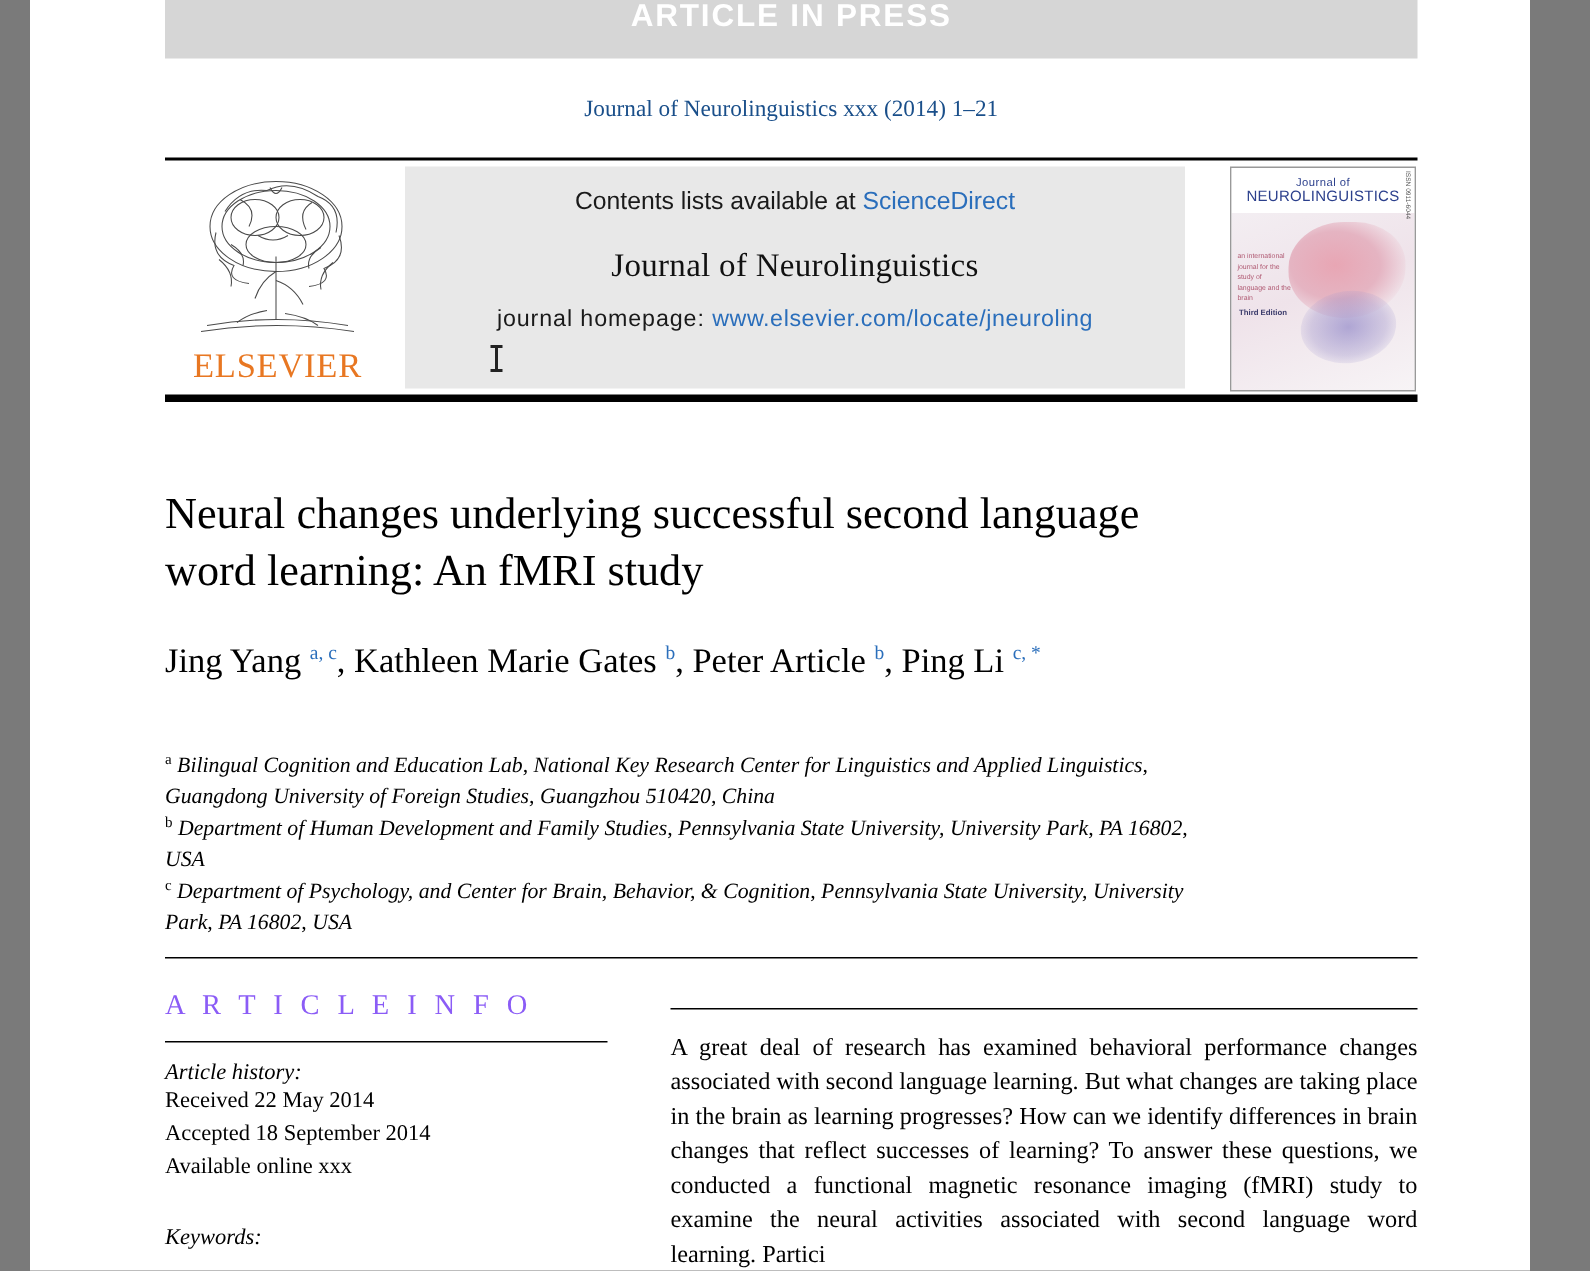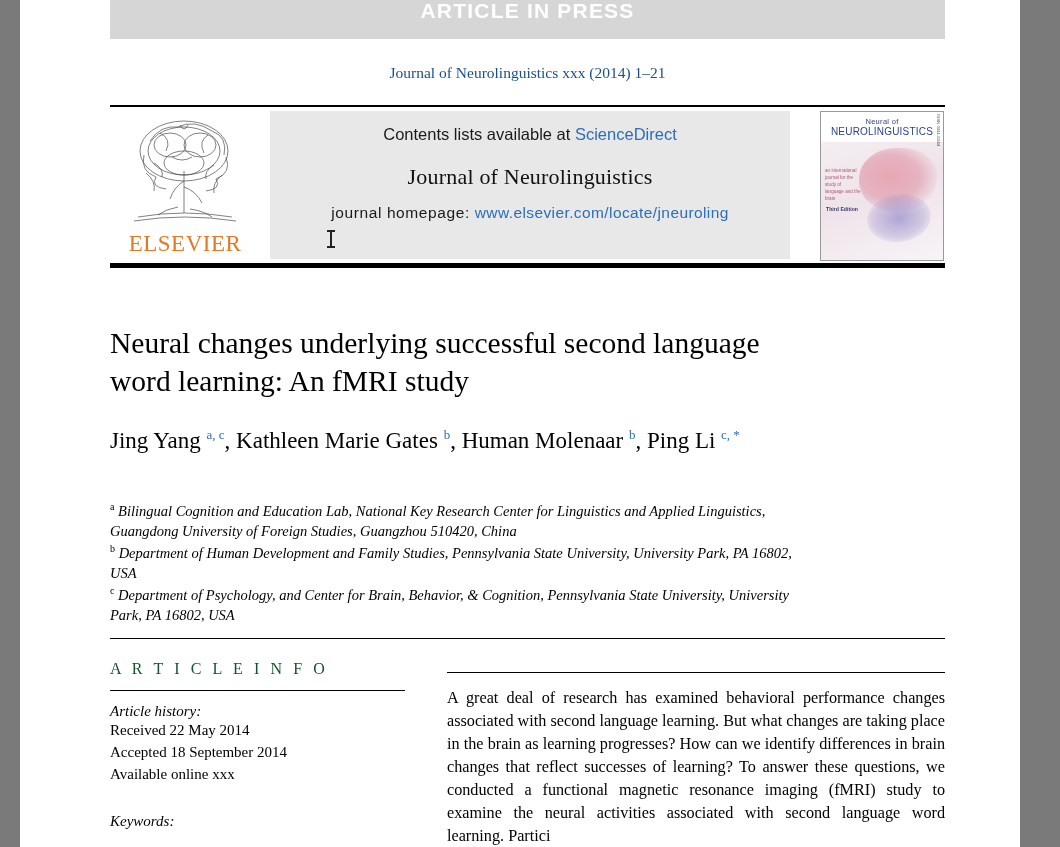"Neural of" div.cover-j1 { text: Neural -> Journal }
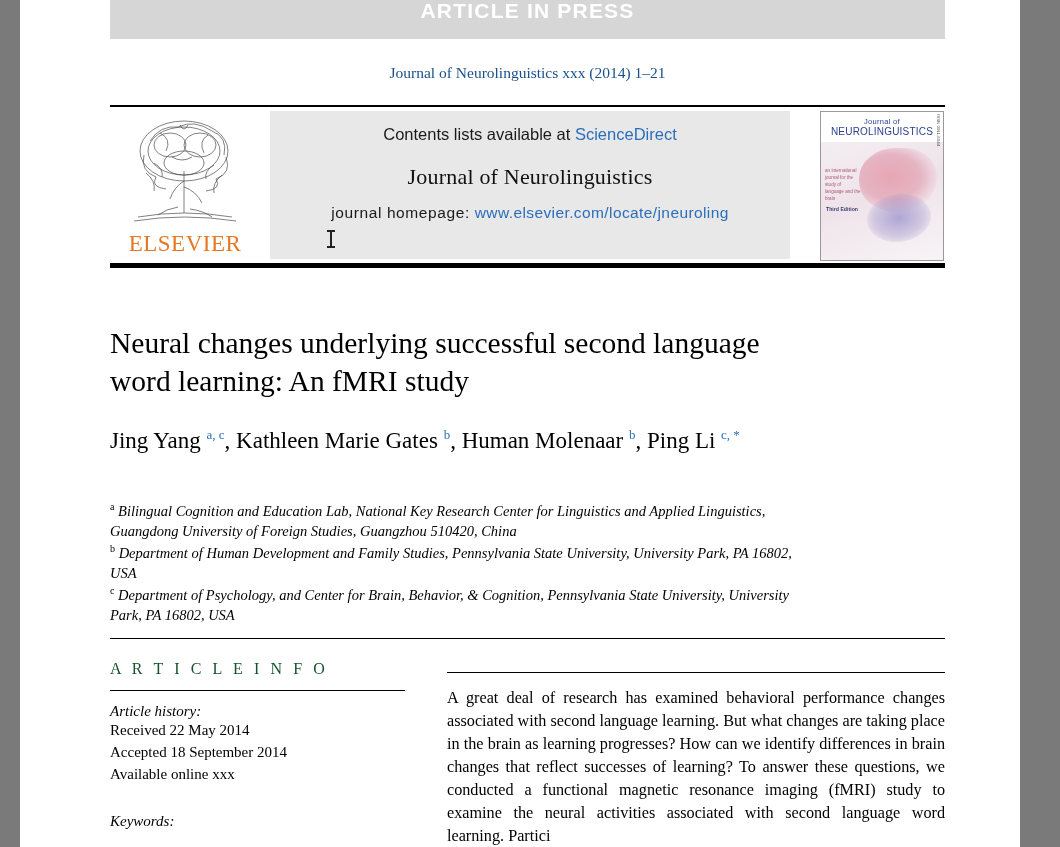"Human Molenaar" span { text: Human Molenaar -> Peter Article }
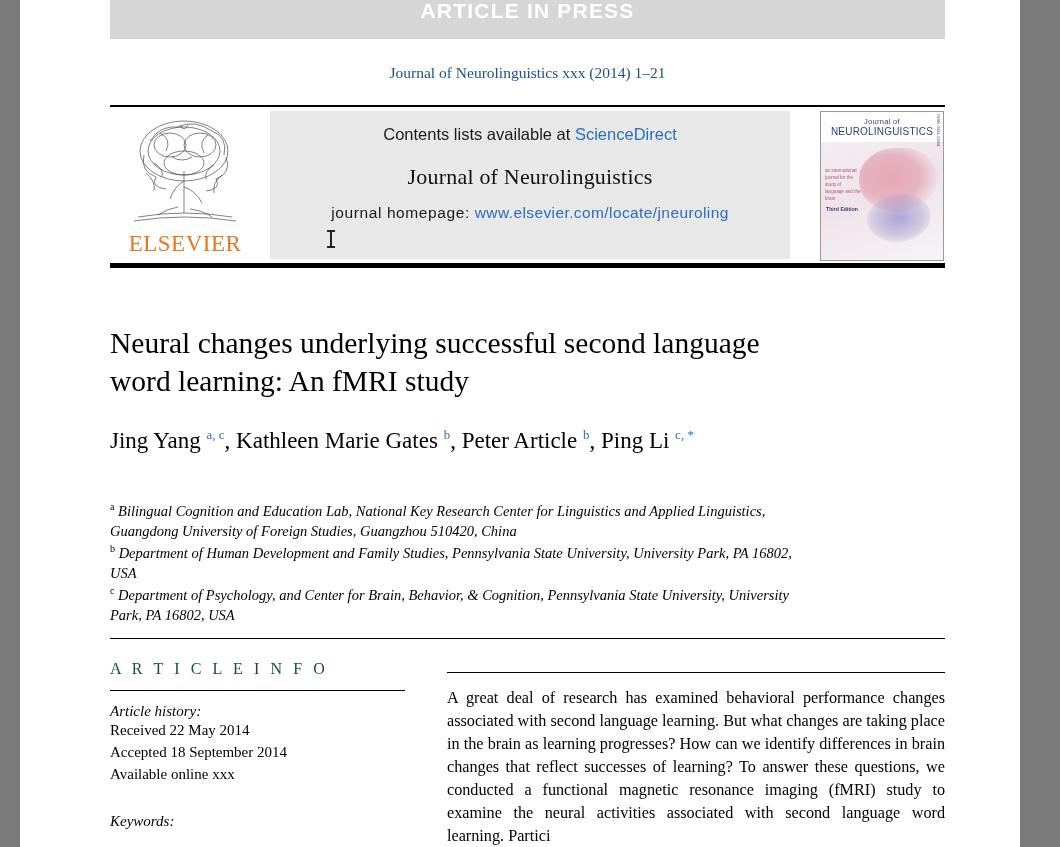"A R T I C" .sec-head { color: #14532d -> #8b5cf6; font-size: 16px -> 19px }
